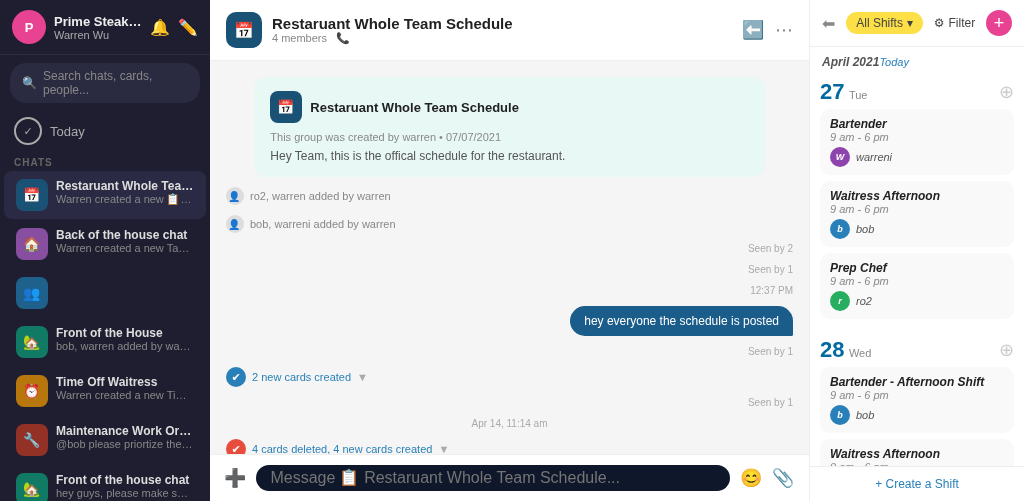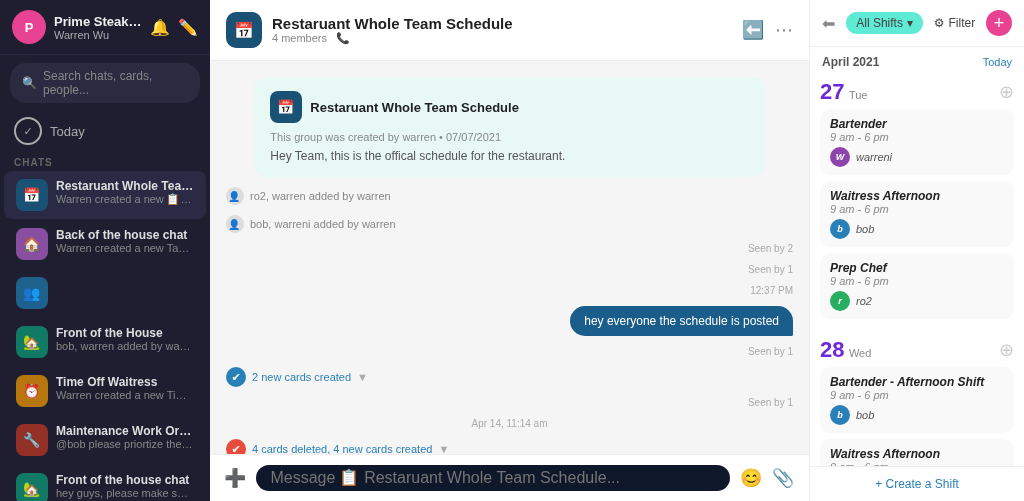"All Shifts" .shifts-selector { background: #5eead4 -> #fde047 }
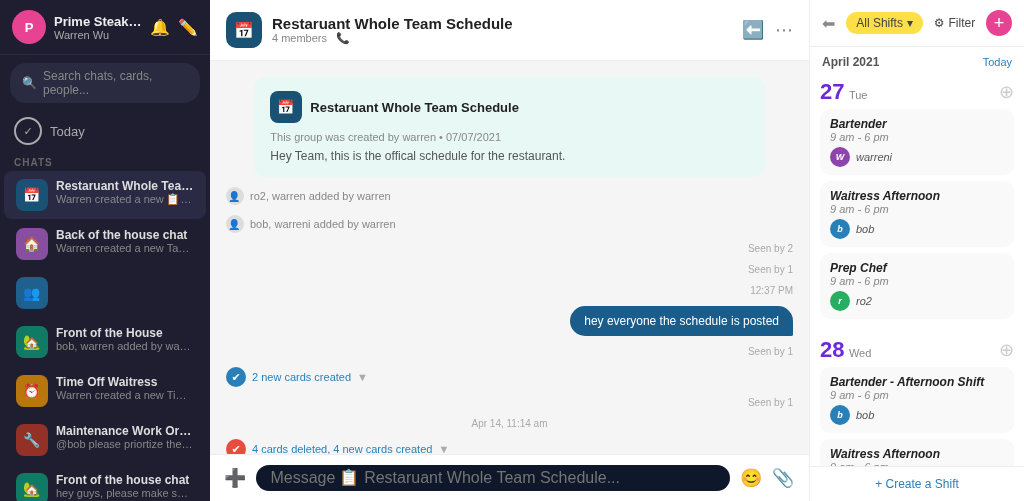"April 2021" .schedule-month-header { font-style: none -> italic; justify-content: space-between -> none }
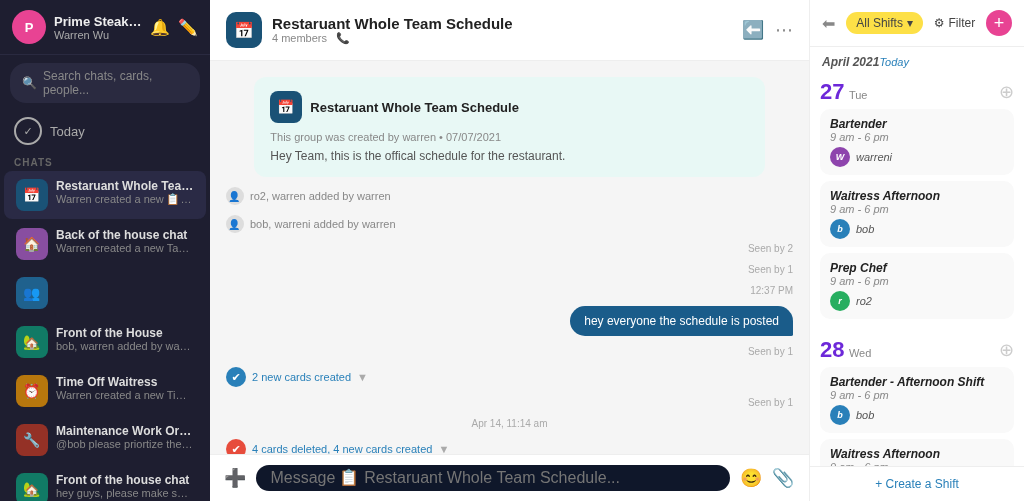"27" .day-num { color: #6d28d9 -> #0369a1 }
